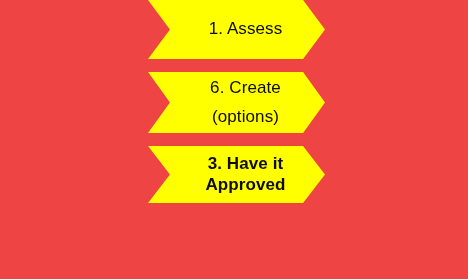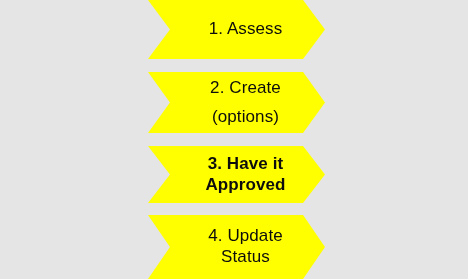"1. Assess" div { background: #e5e5e5 -> #ef4444 }
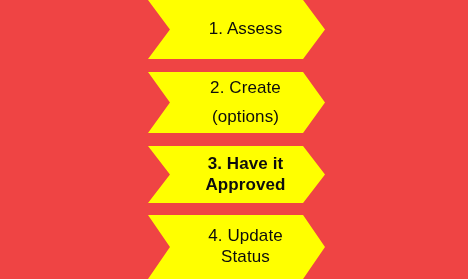"2. Create" div.chevron-label { text: 2 -> 6 }
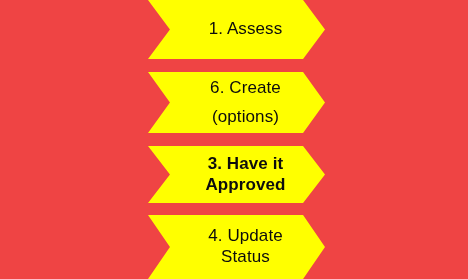"4. Update" div.chevron { html: <div> <div>4. Update Status</div> </div> -> none }
